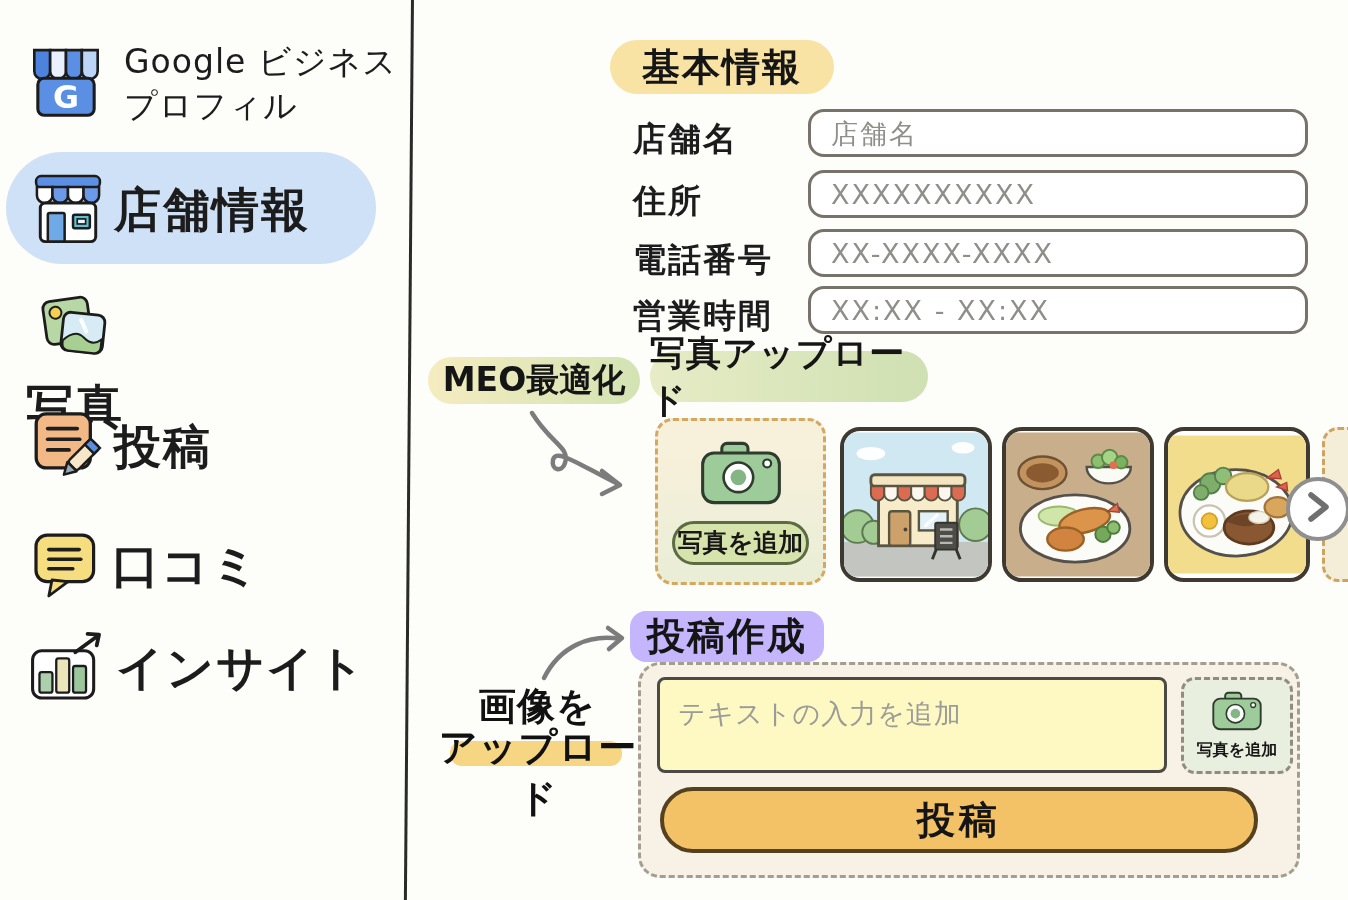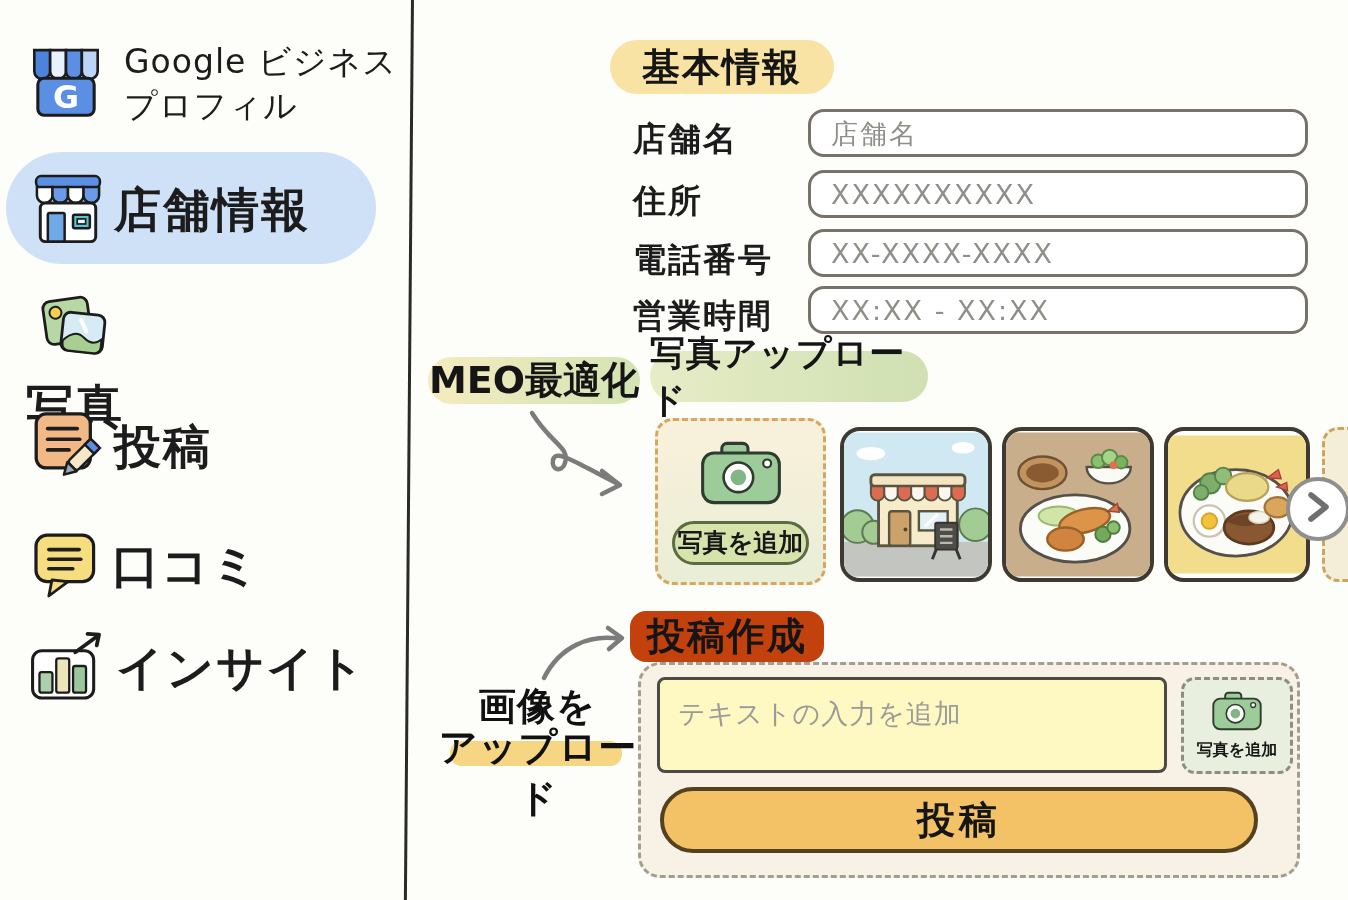"MEO最適化" #meo-pill { font-size: 38px -> 33px }
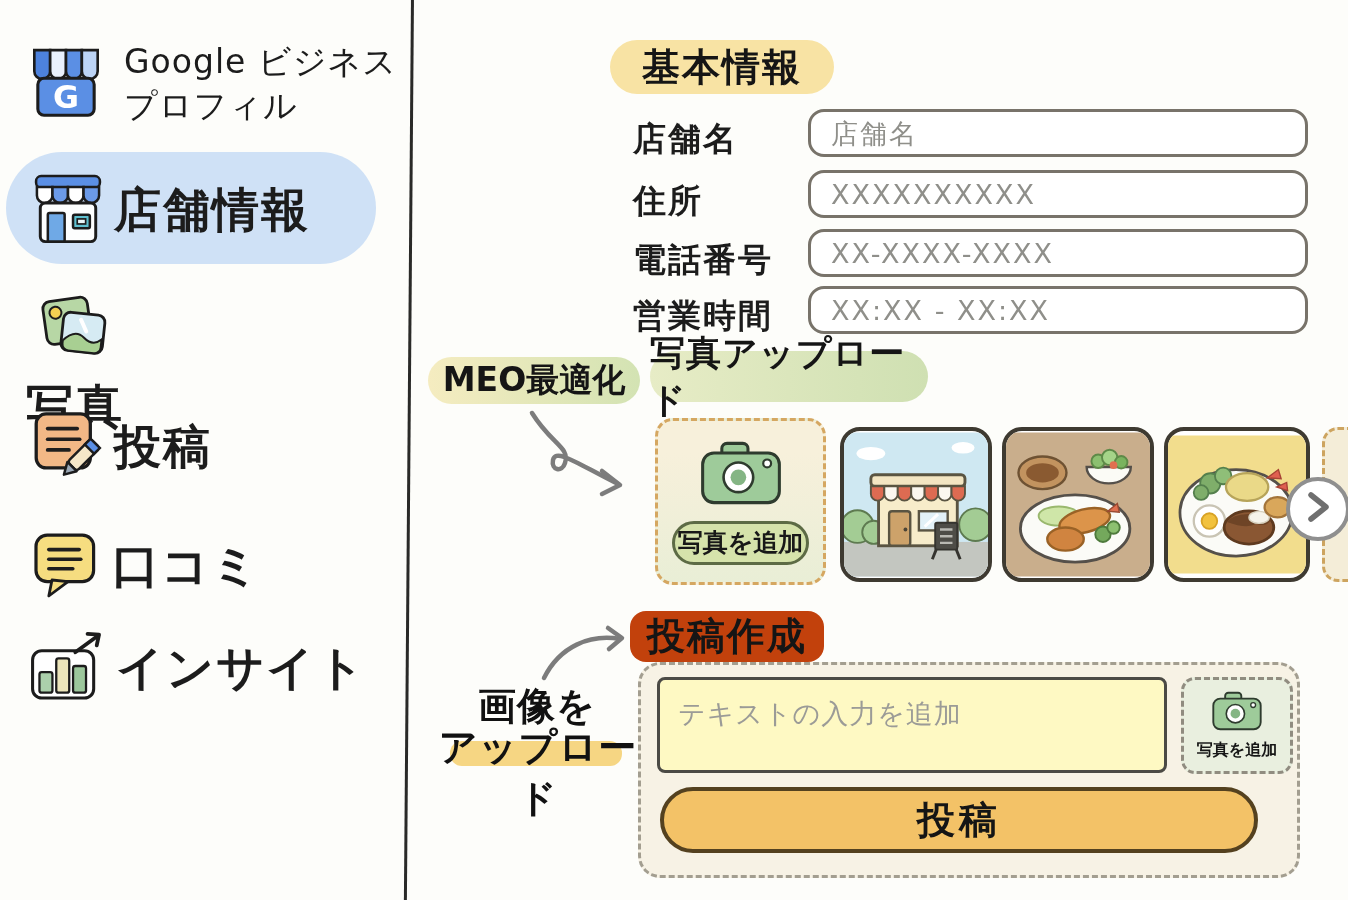"投稿作成" #post-title { background: #c2410c -> #c4b5fd }
